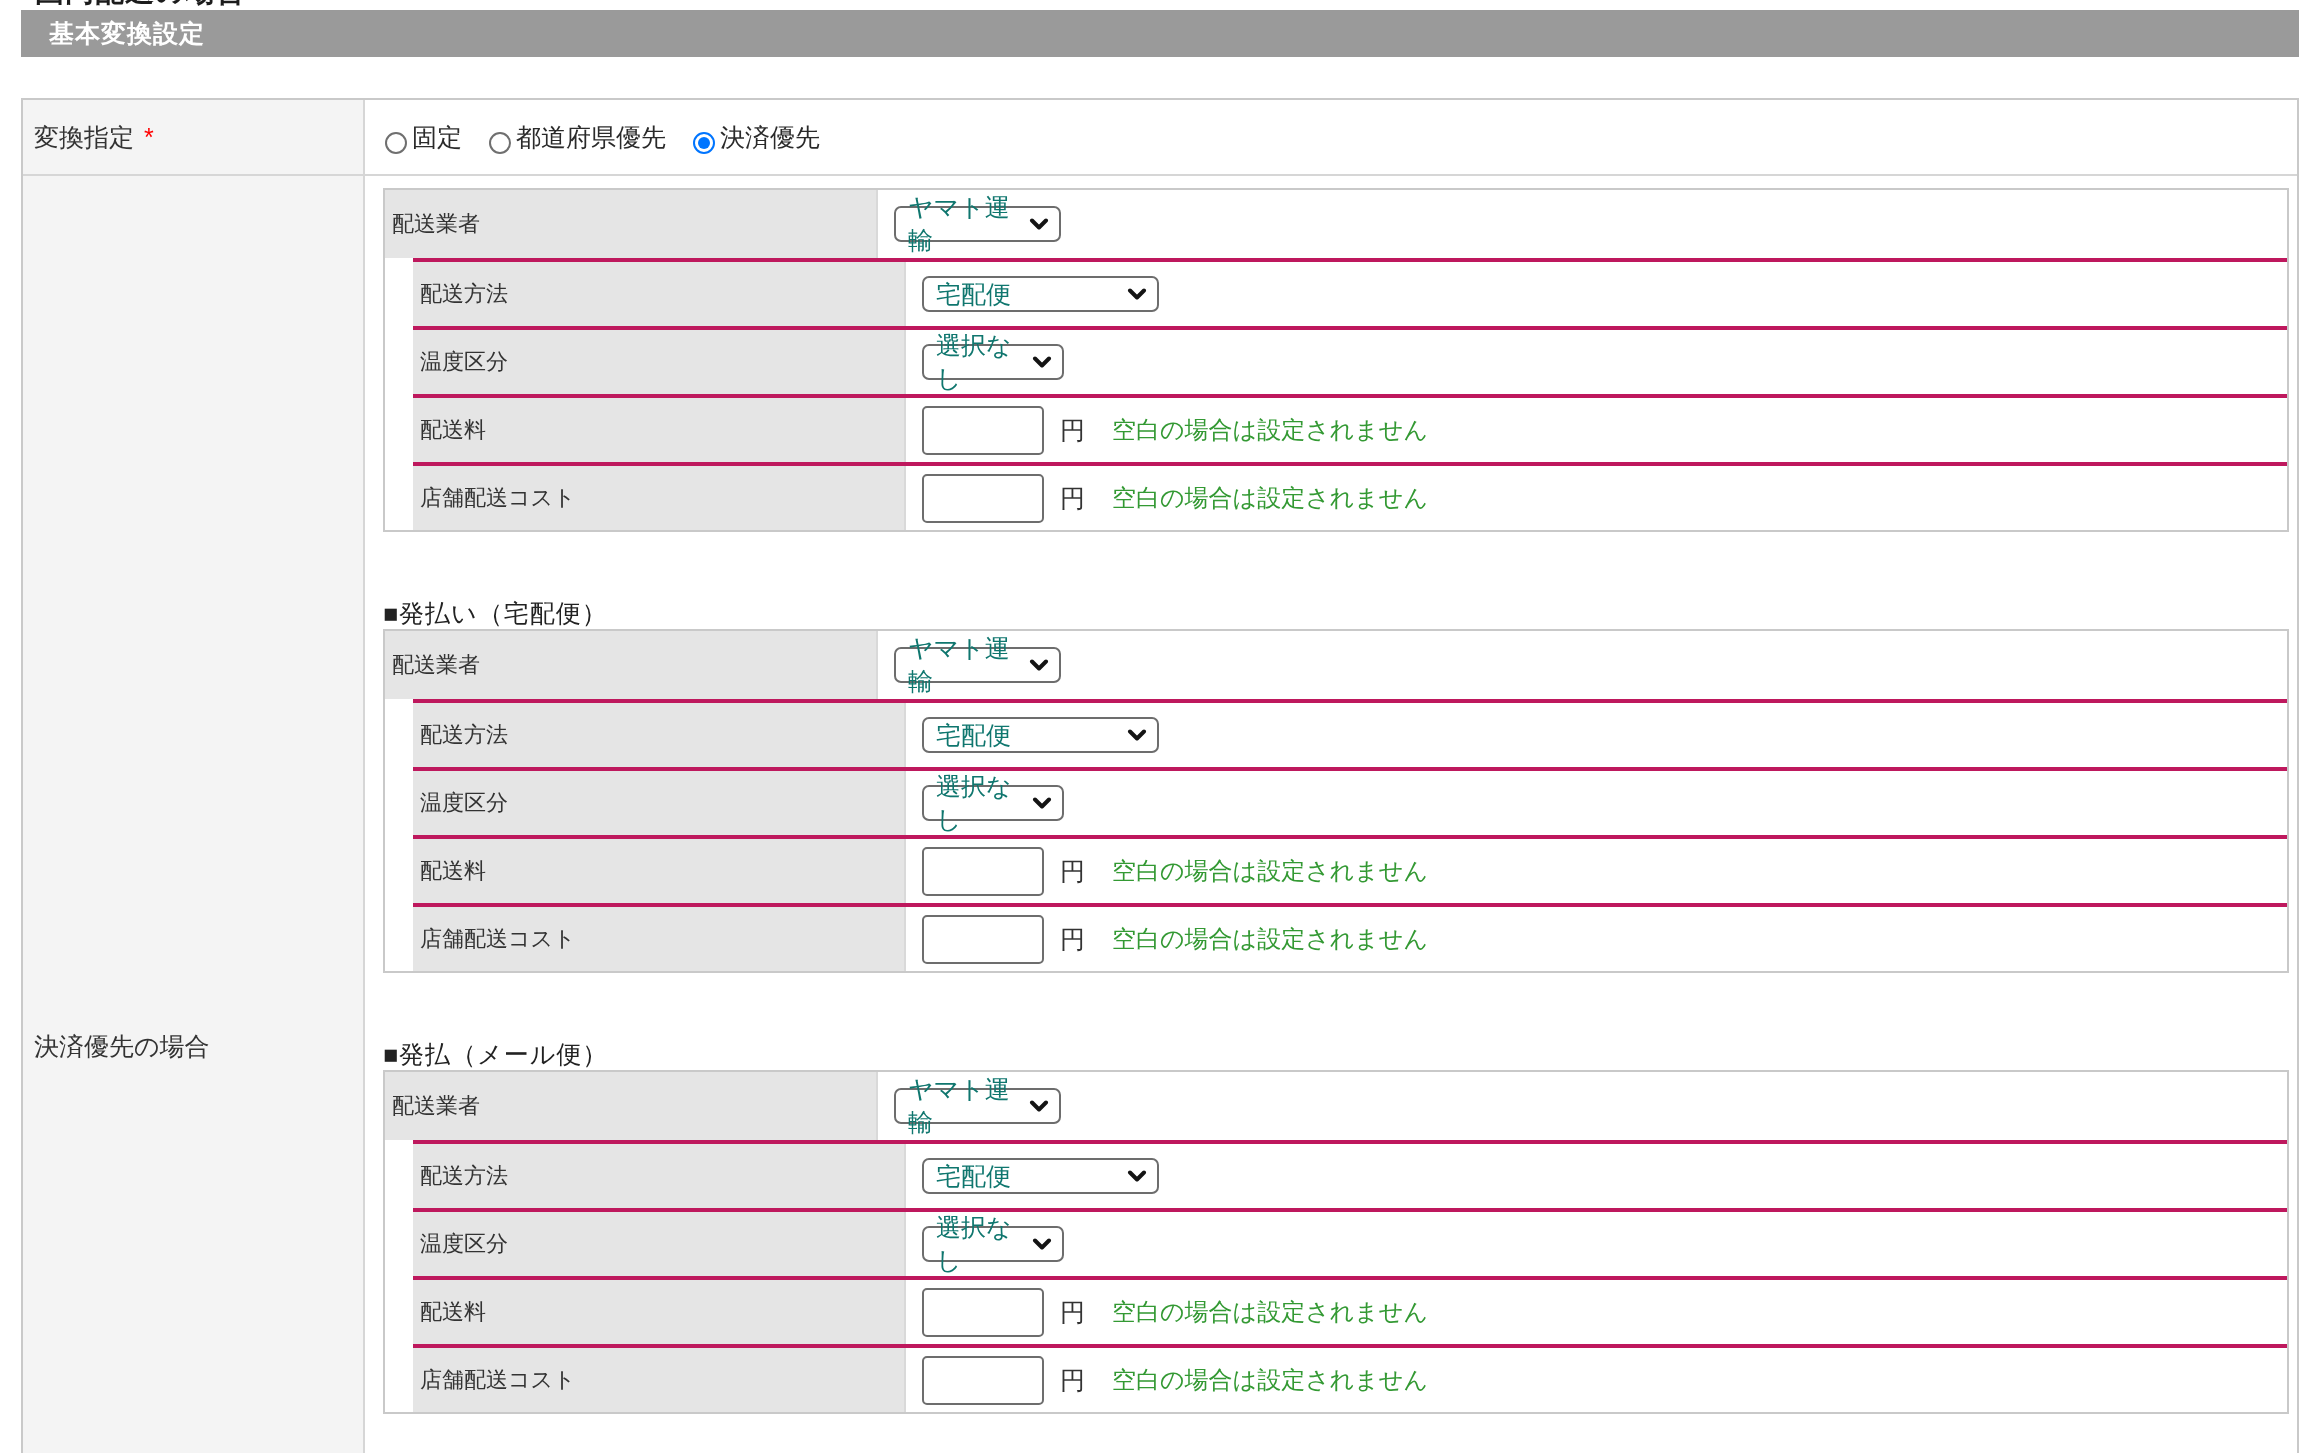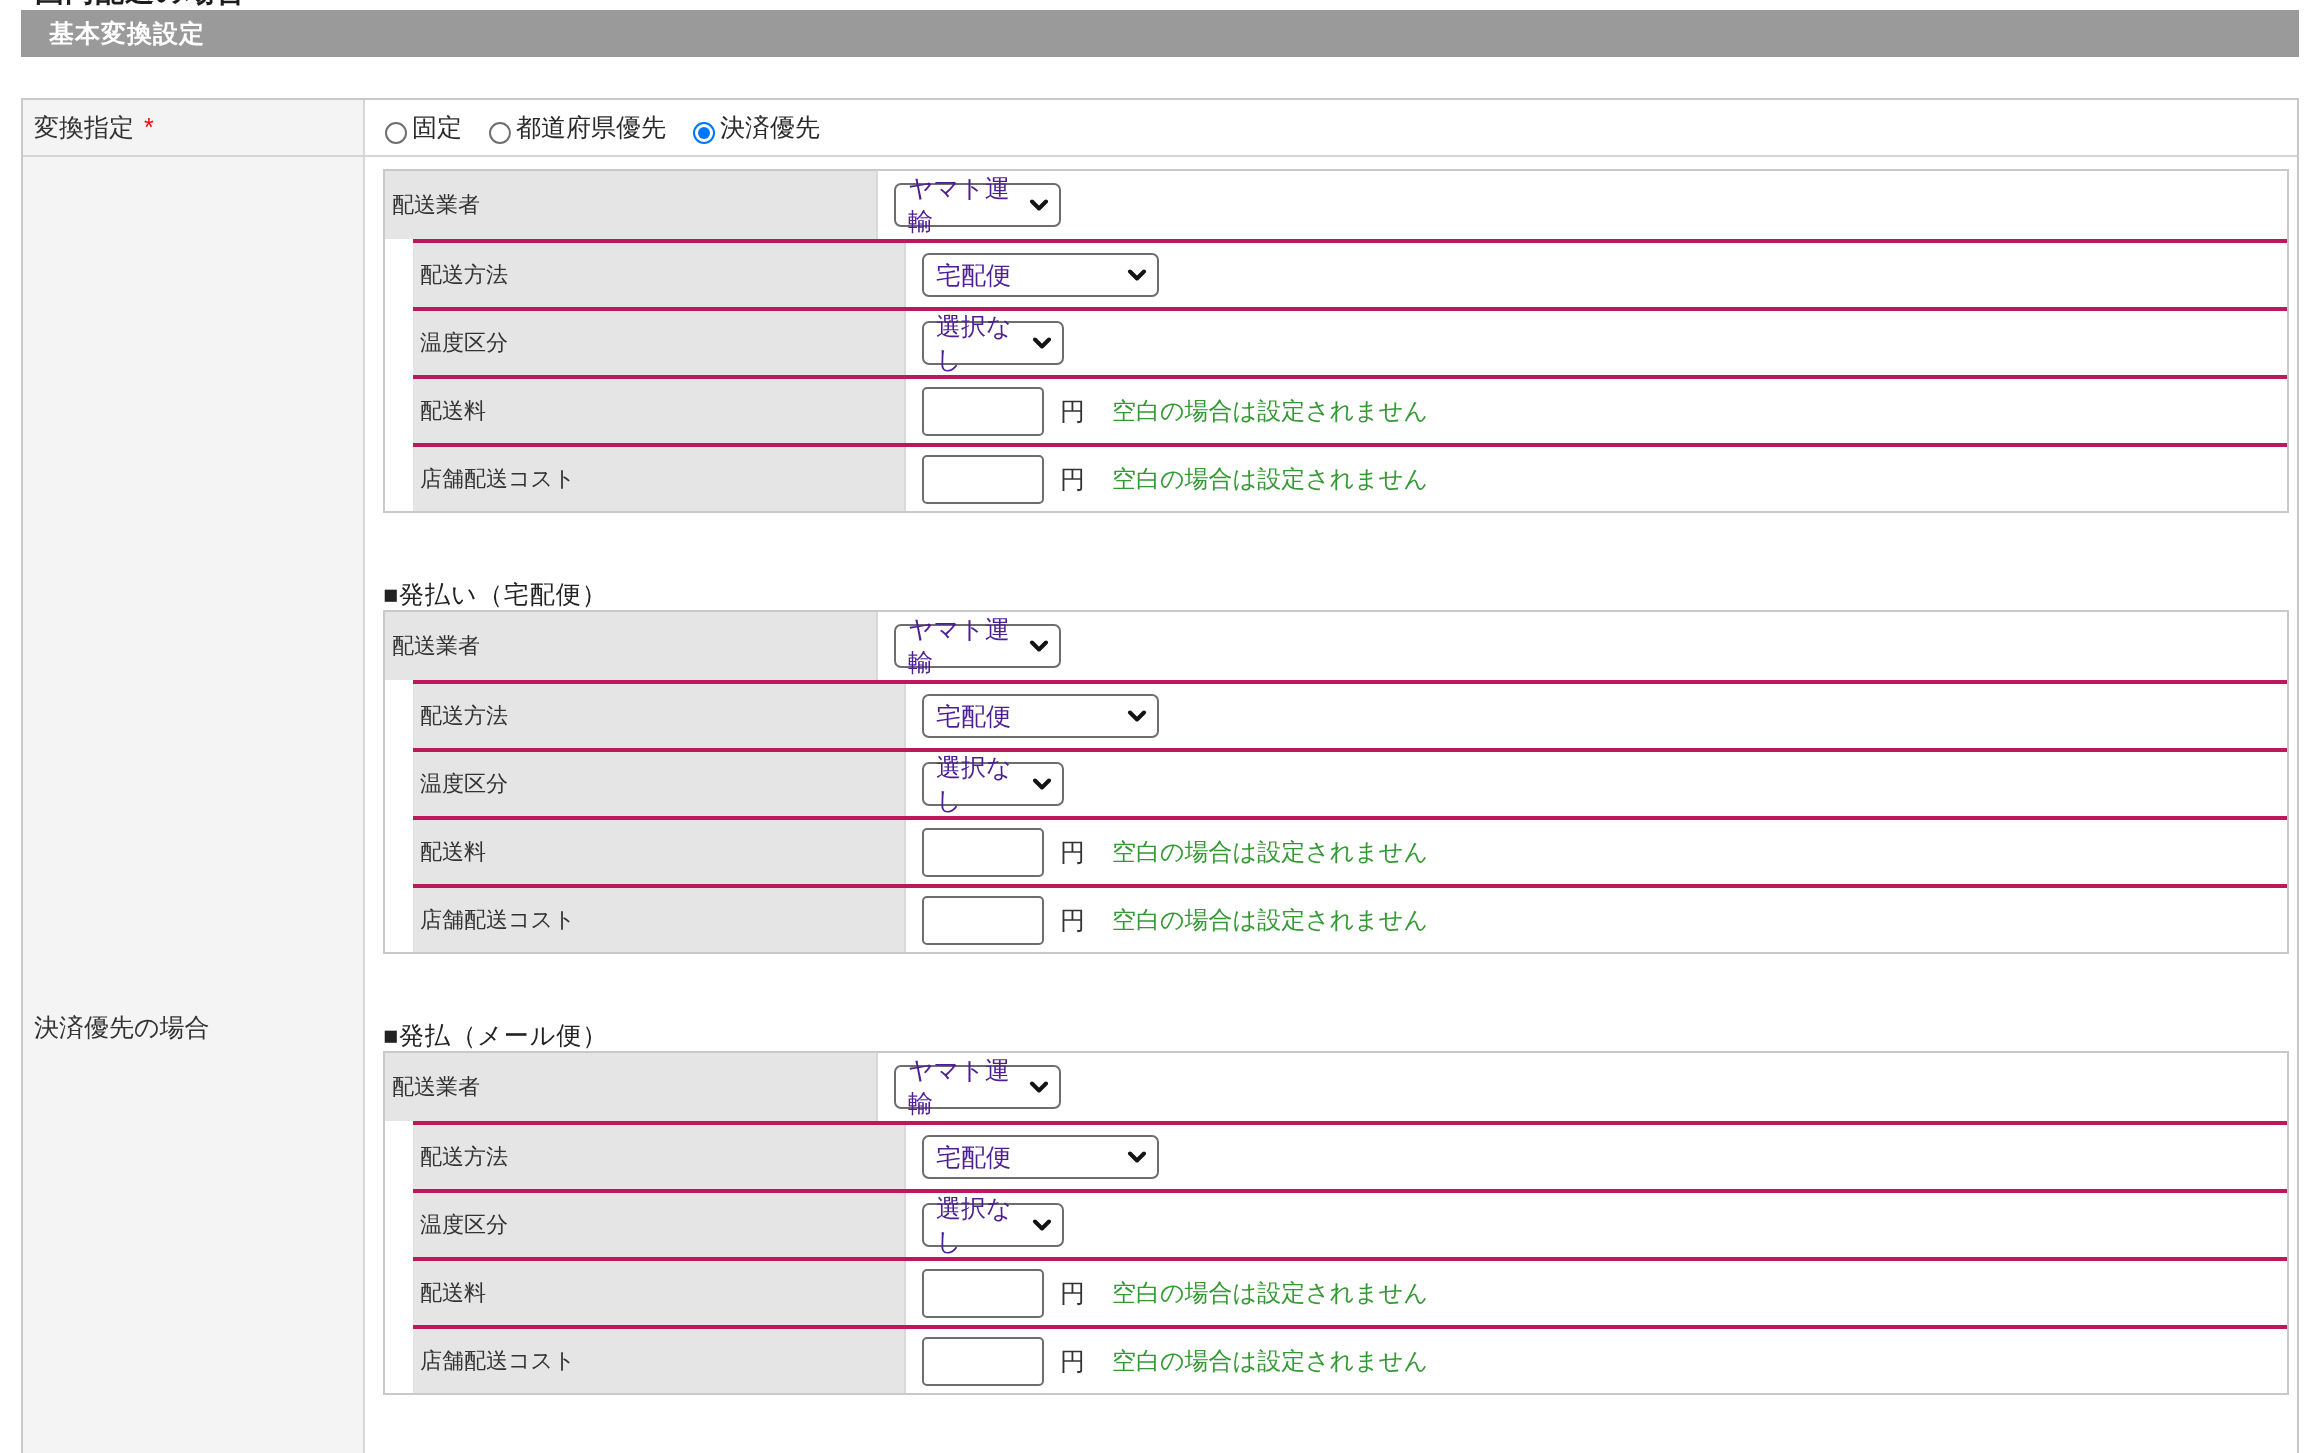"変換指定" .orow-1 { height: 57px -> 76px }
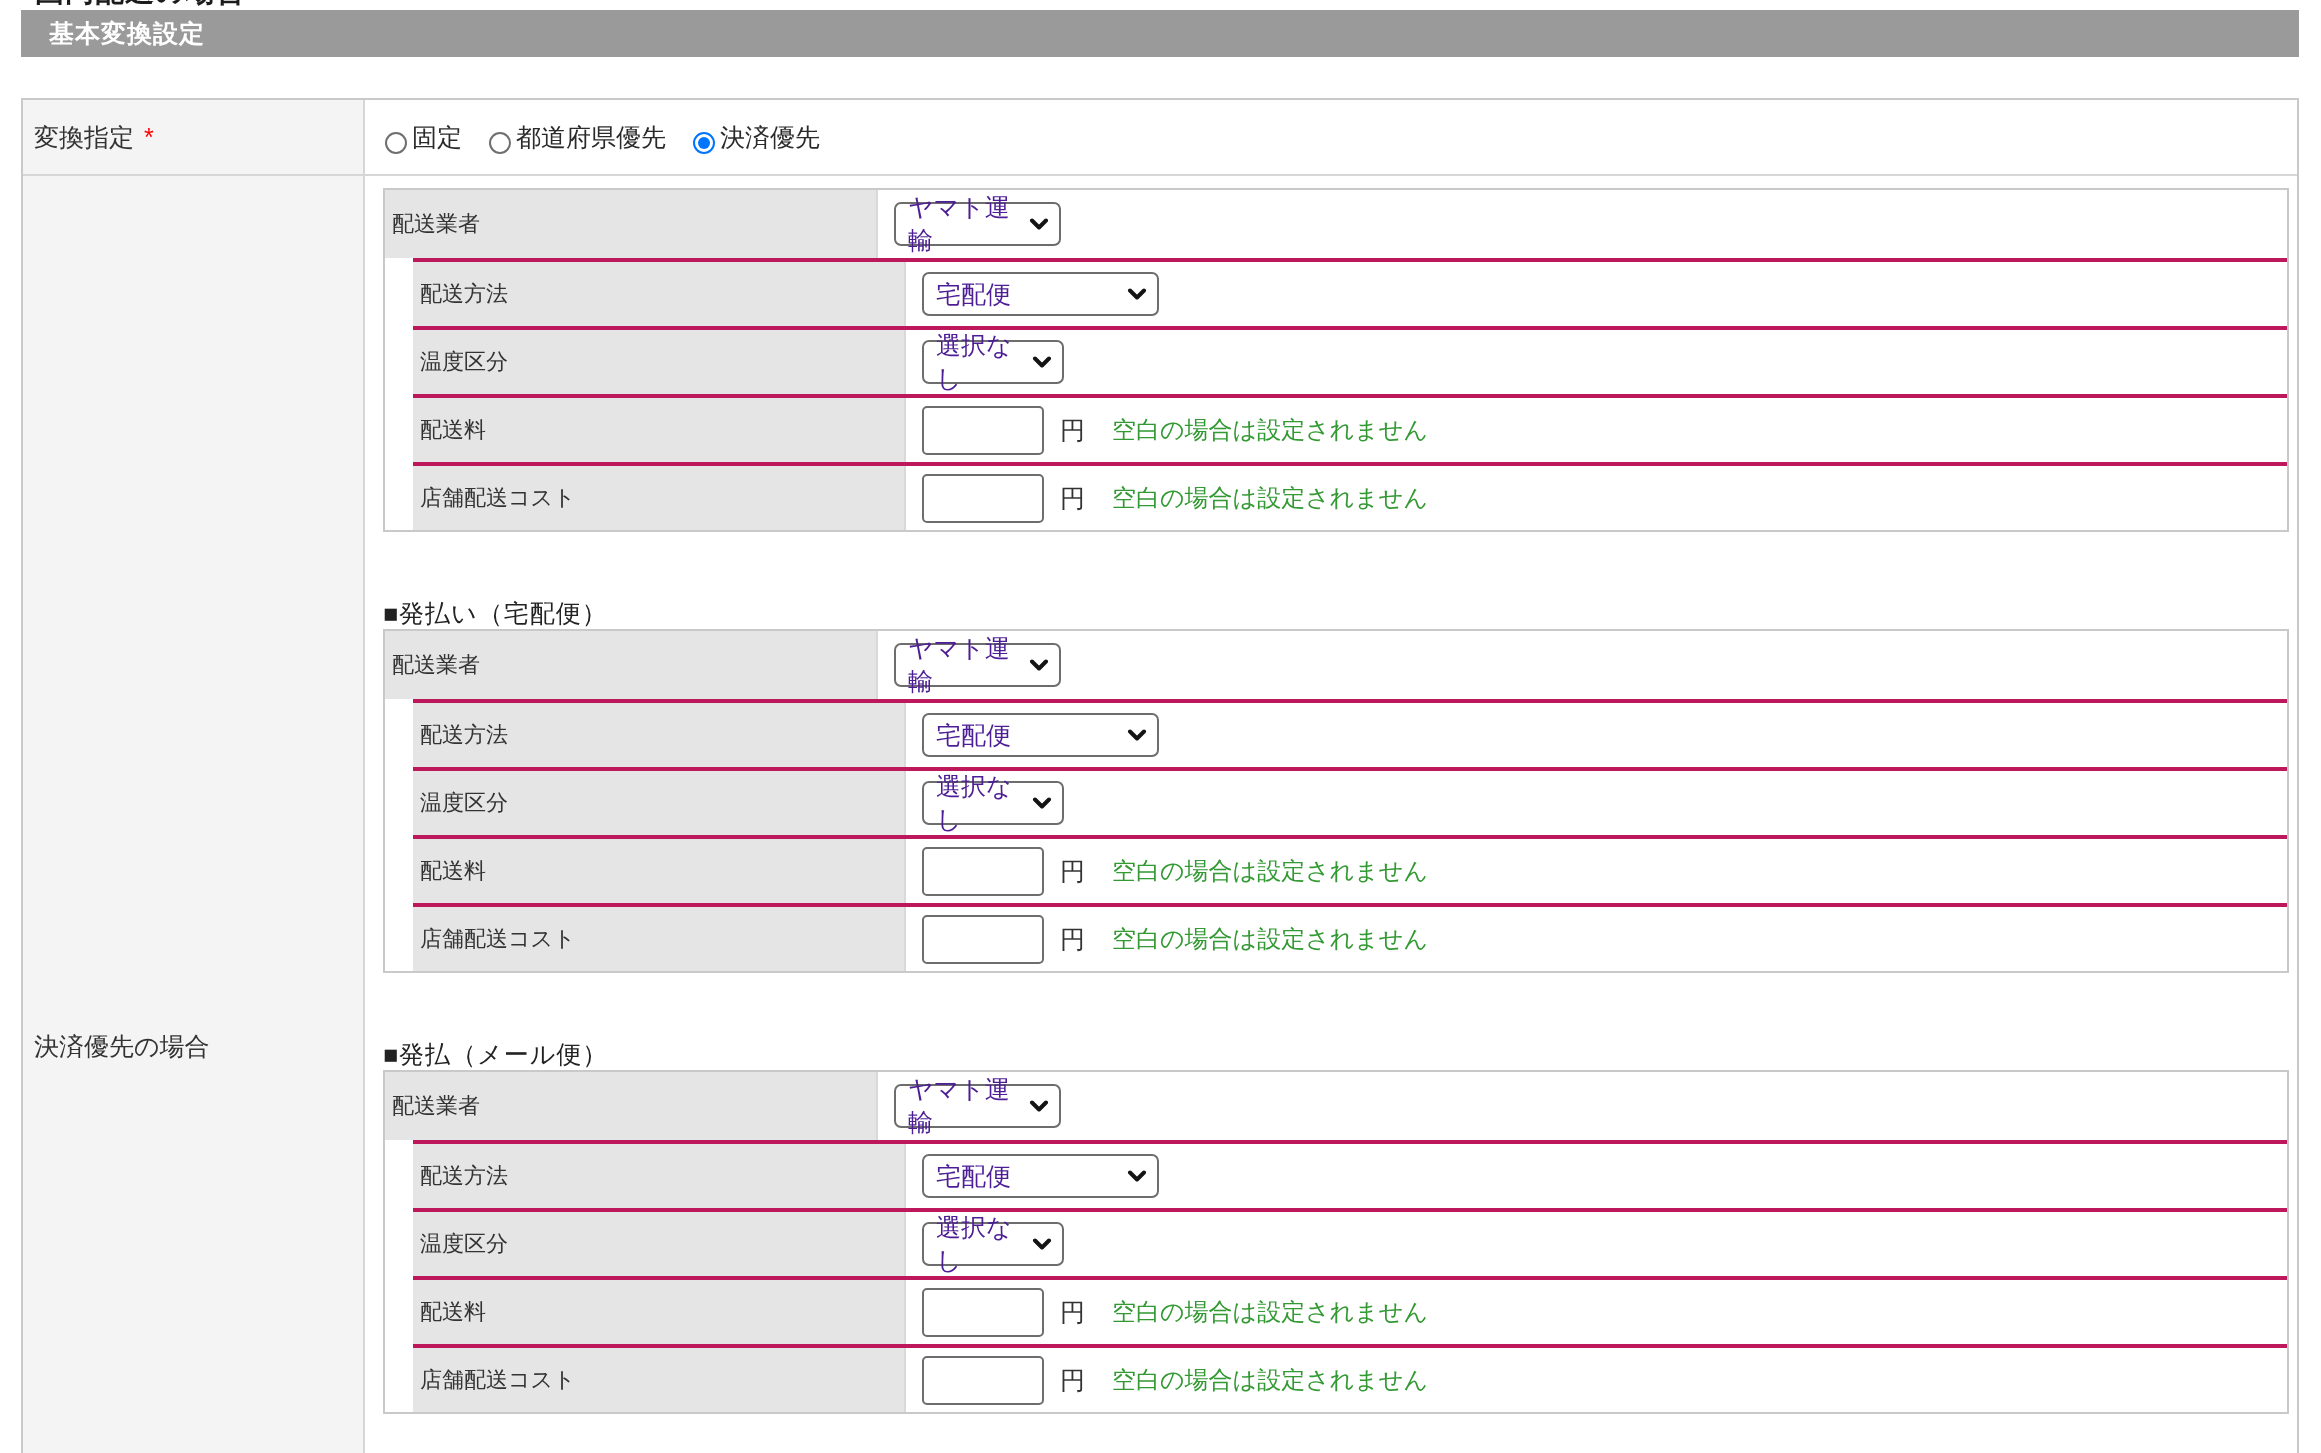"ヤマト運輸" .select { color: #4c1d95 -> #0f766e; height: 44px -> 36px }
